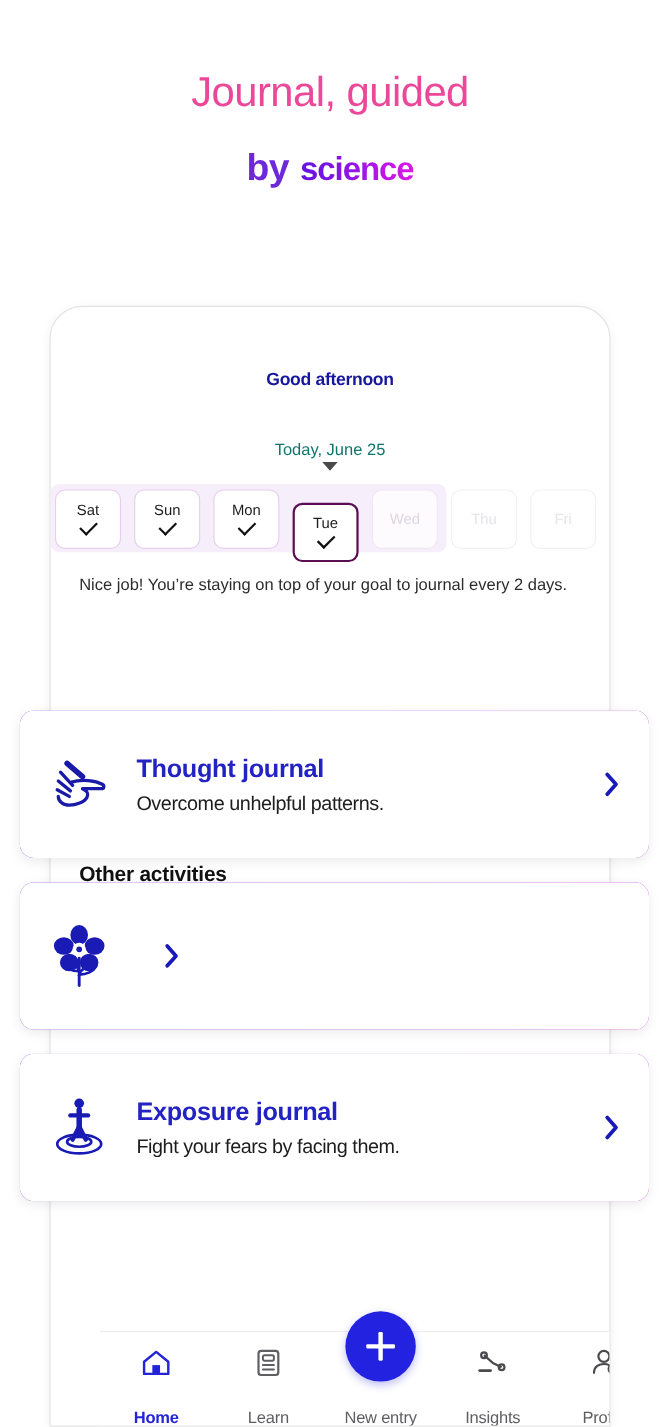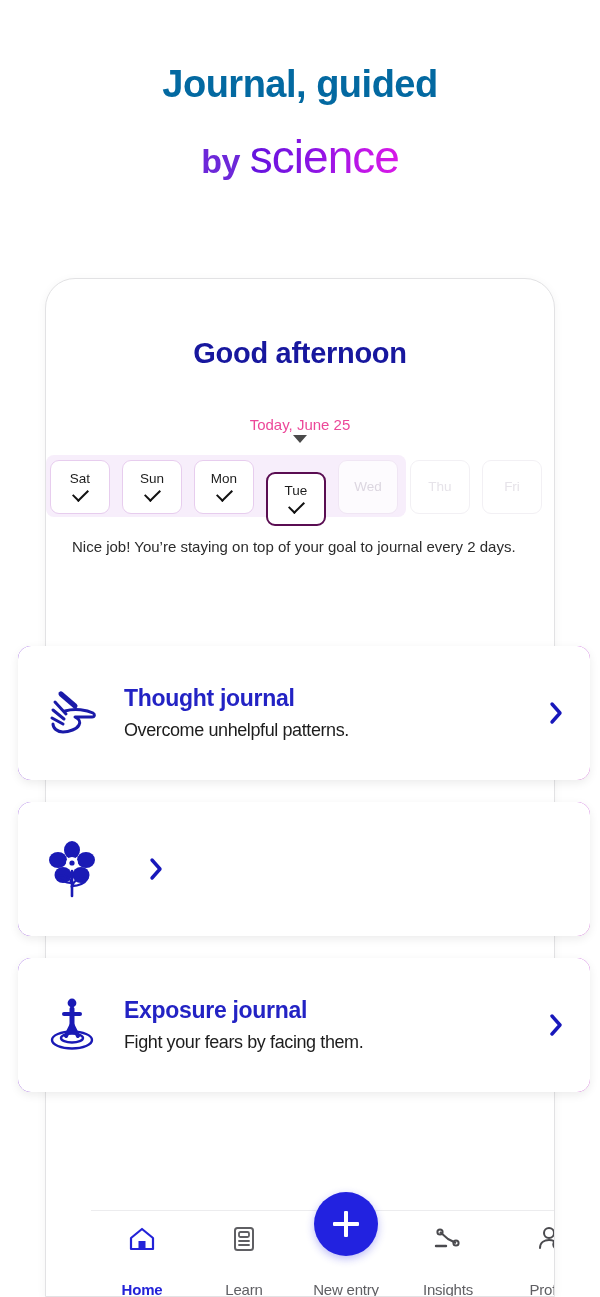"Journal, guided" .hero-line1 { color: #0369a1 -> #ec4899; font-weight: 700 -> 400 }
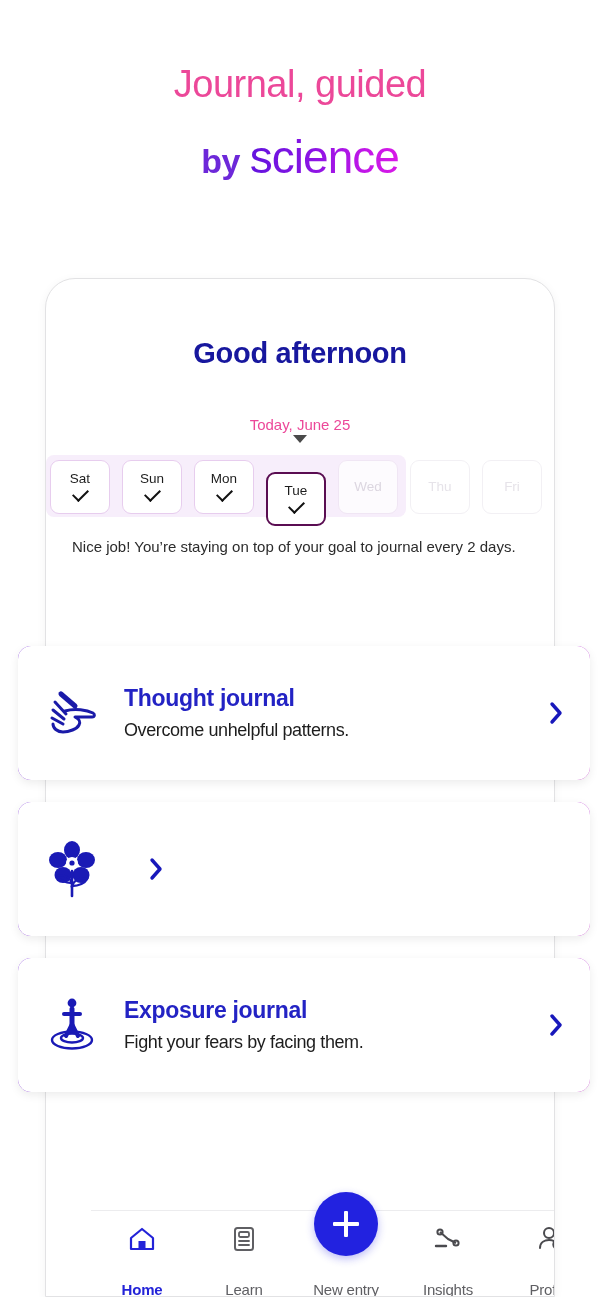"science" .hero-word { font-size: 46px -> 30px; font-weight: 400 -> 700 }
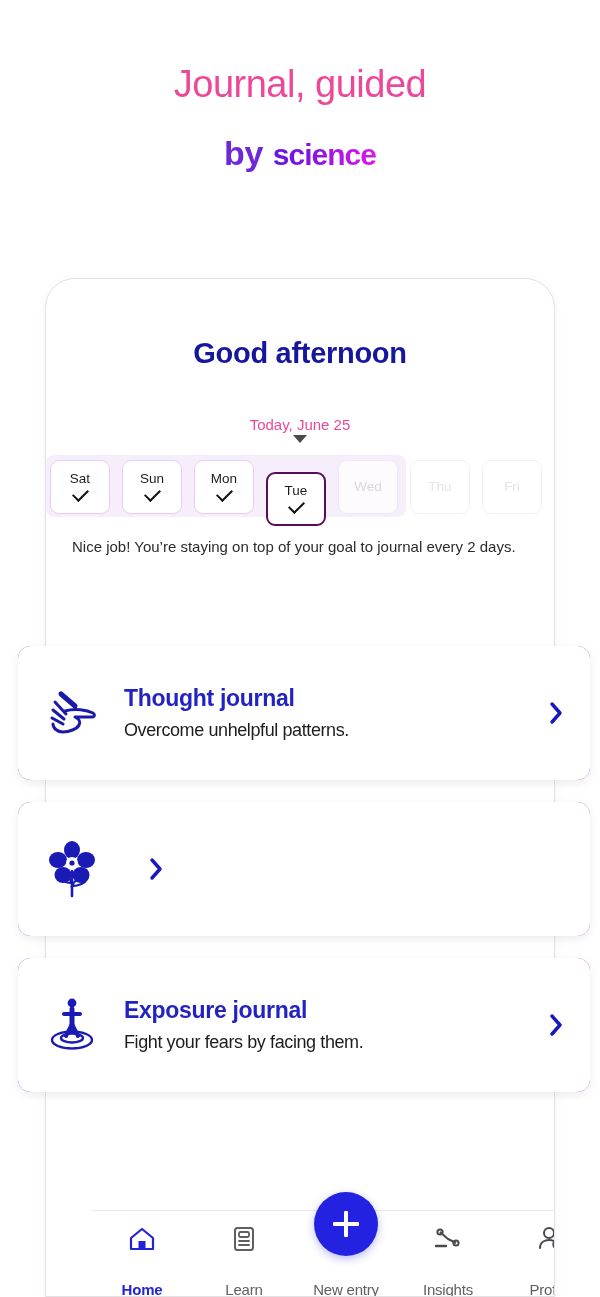"Good afternoon" .greeting { font-size: 29px -> 16px }
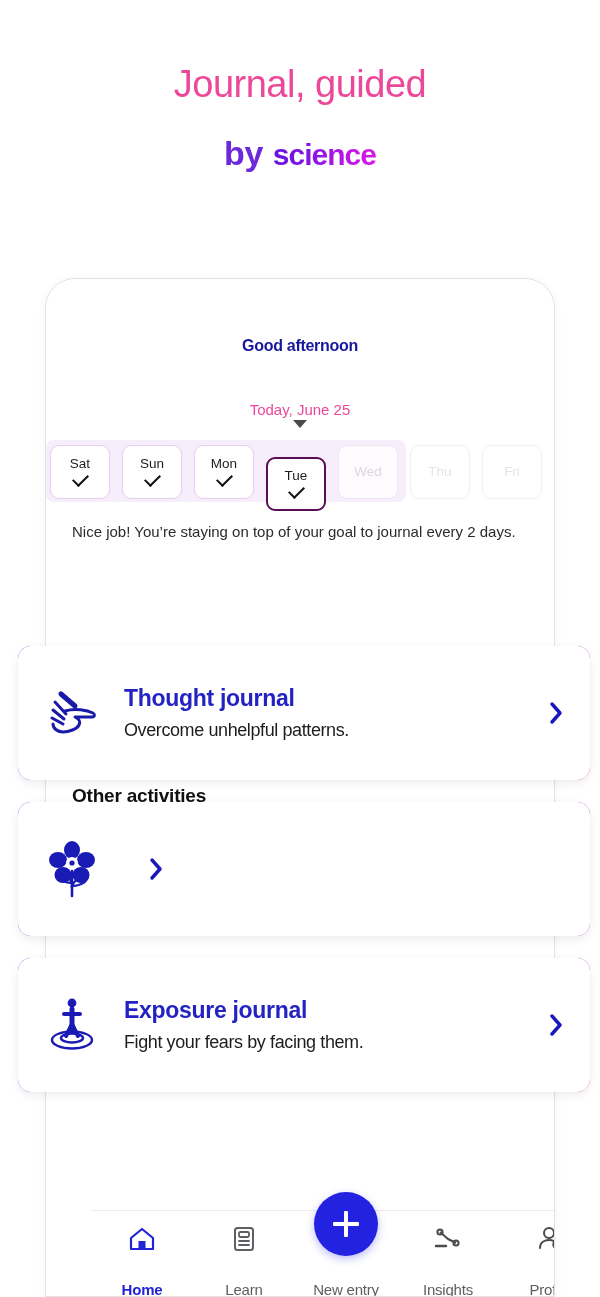"Today, June 25" .today-text { color: #ec4899 -> #0f766e }
